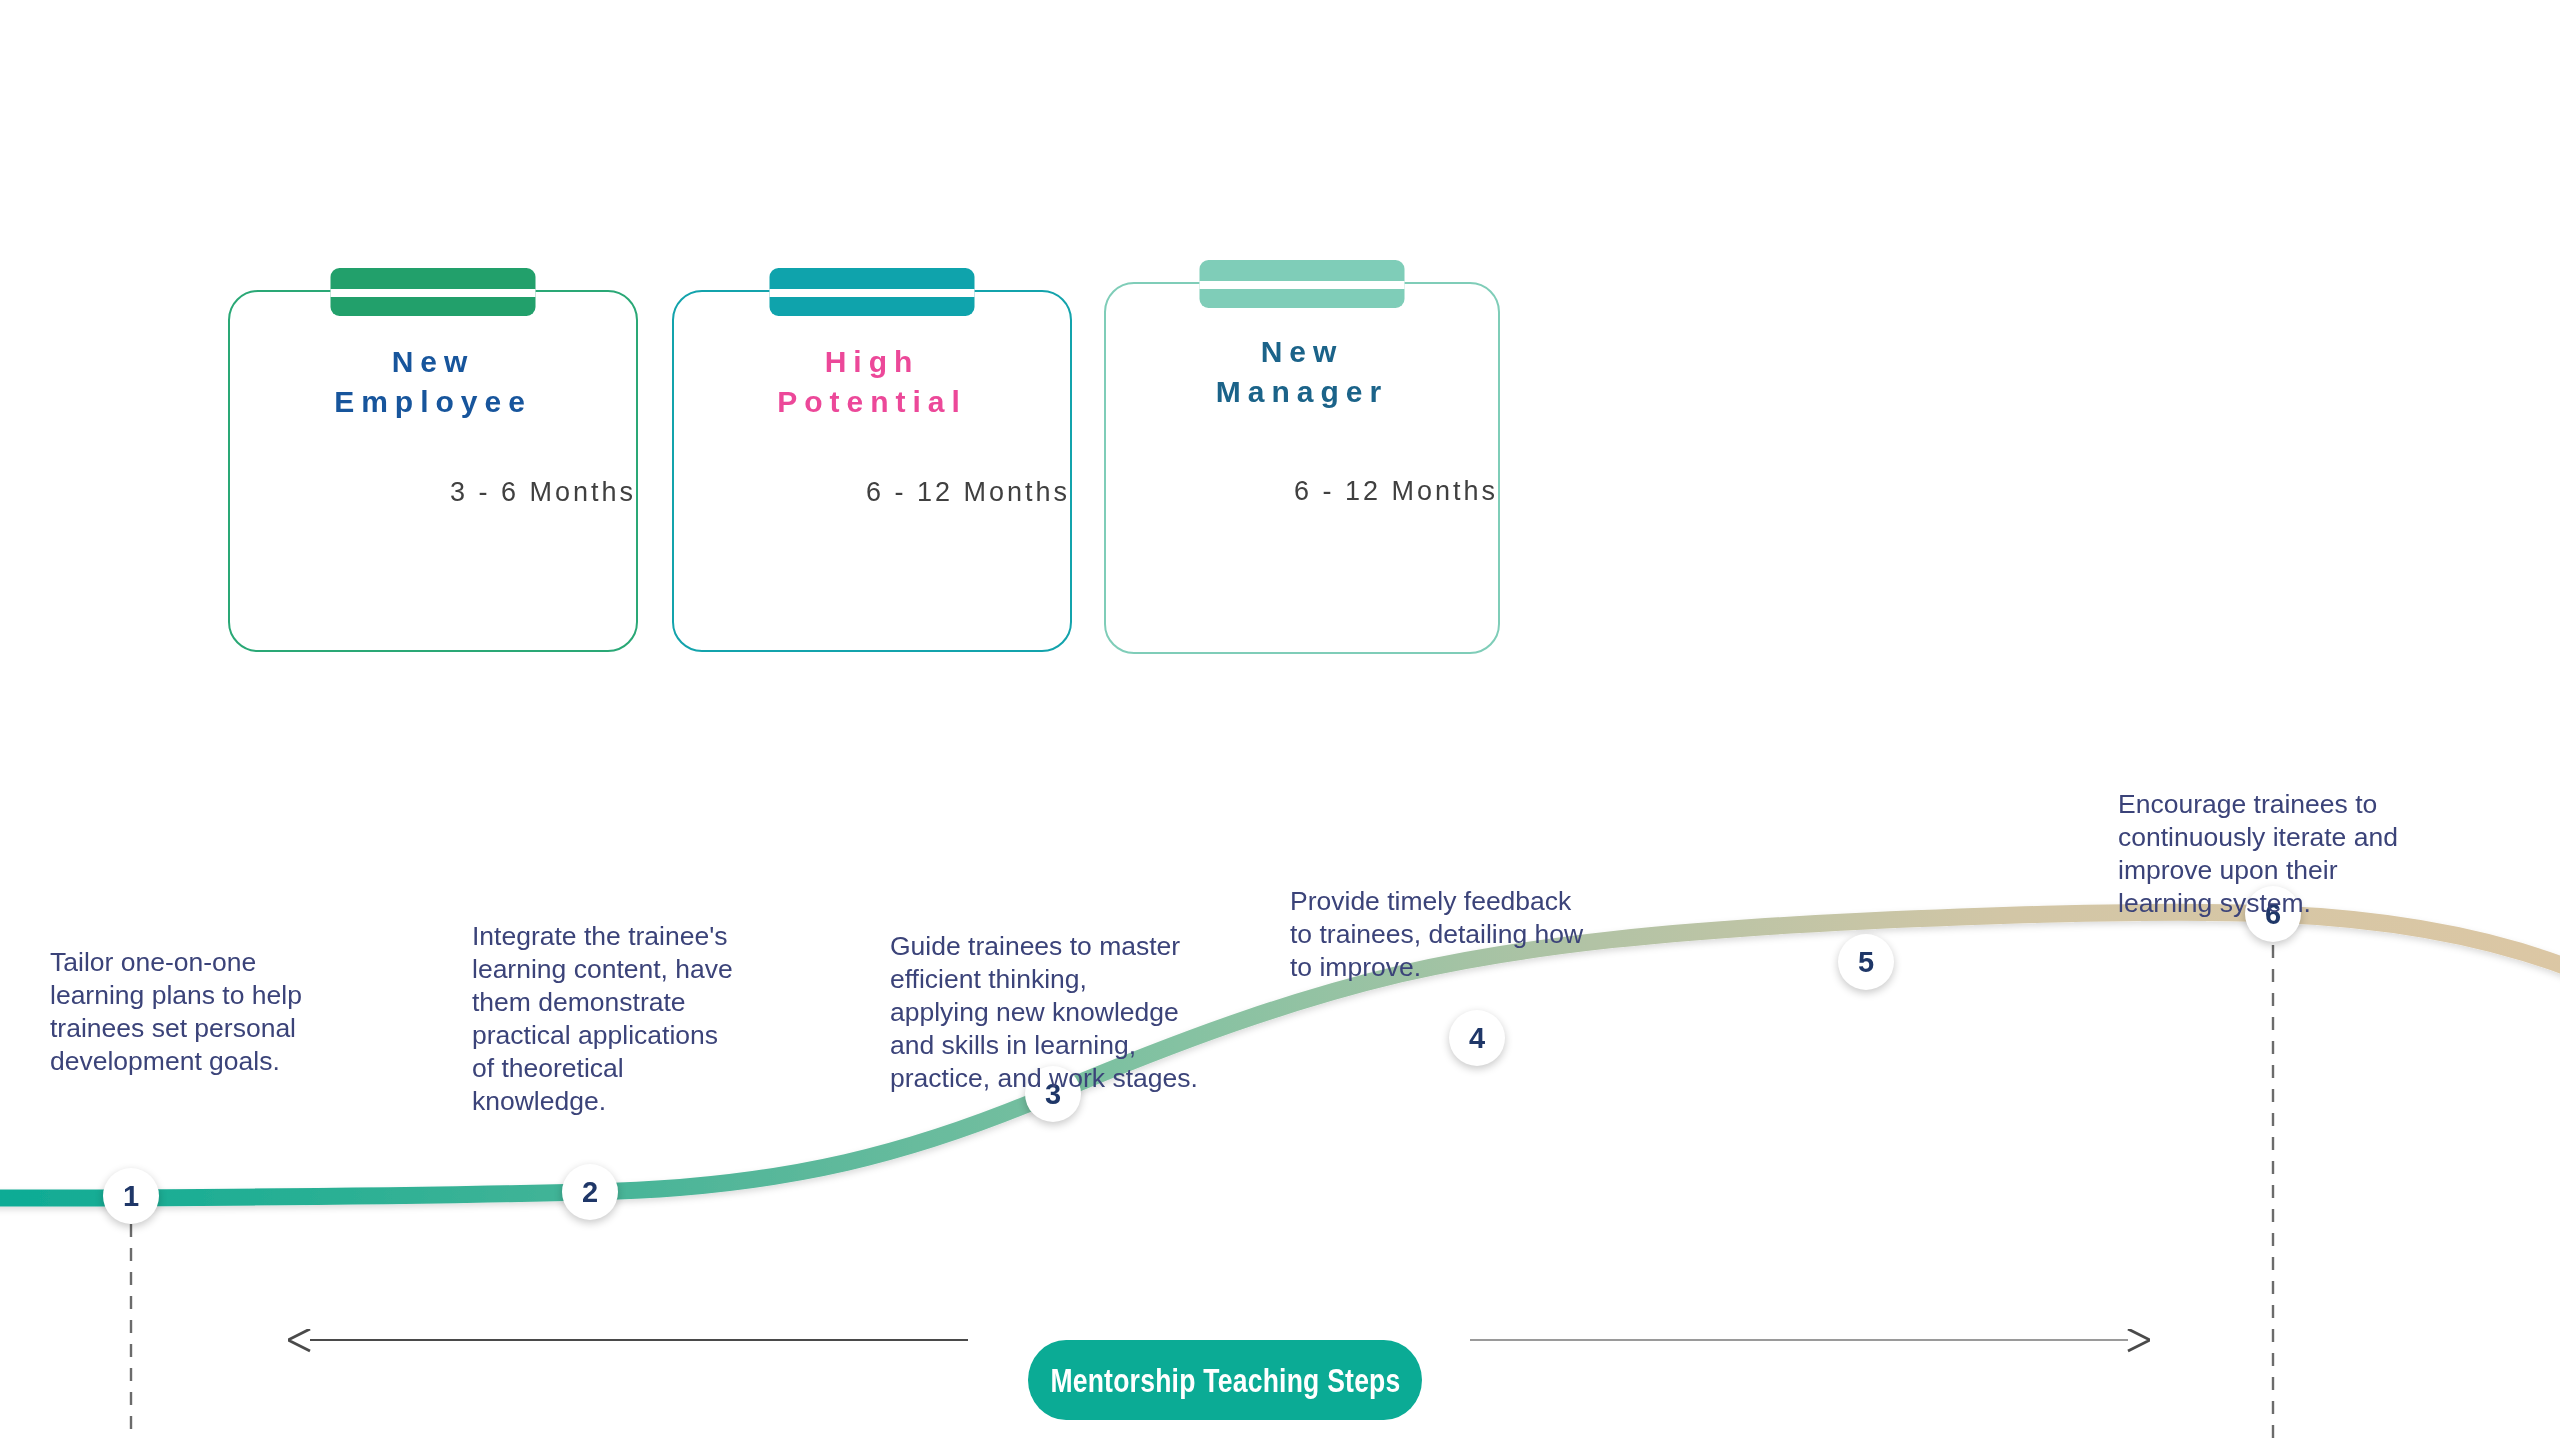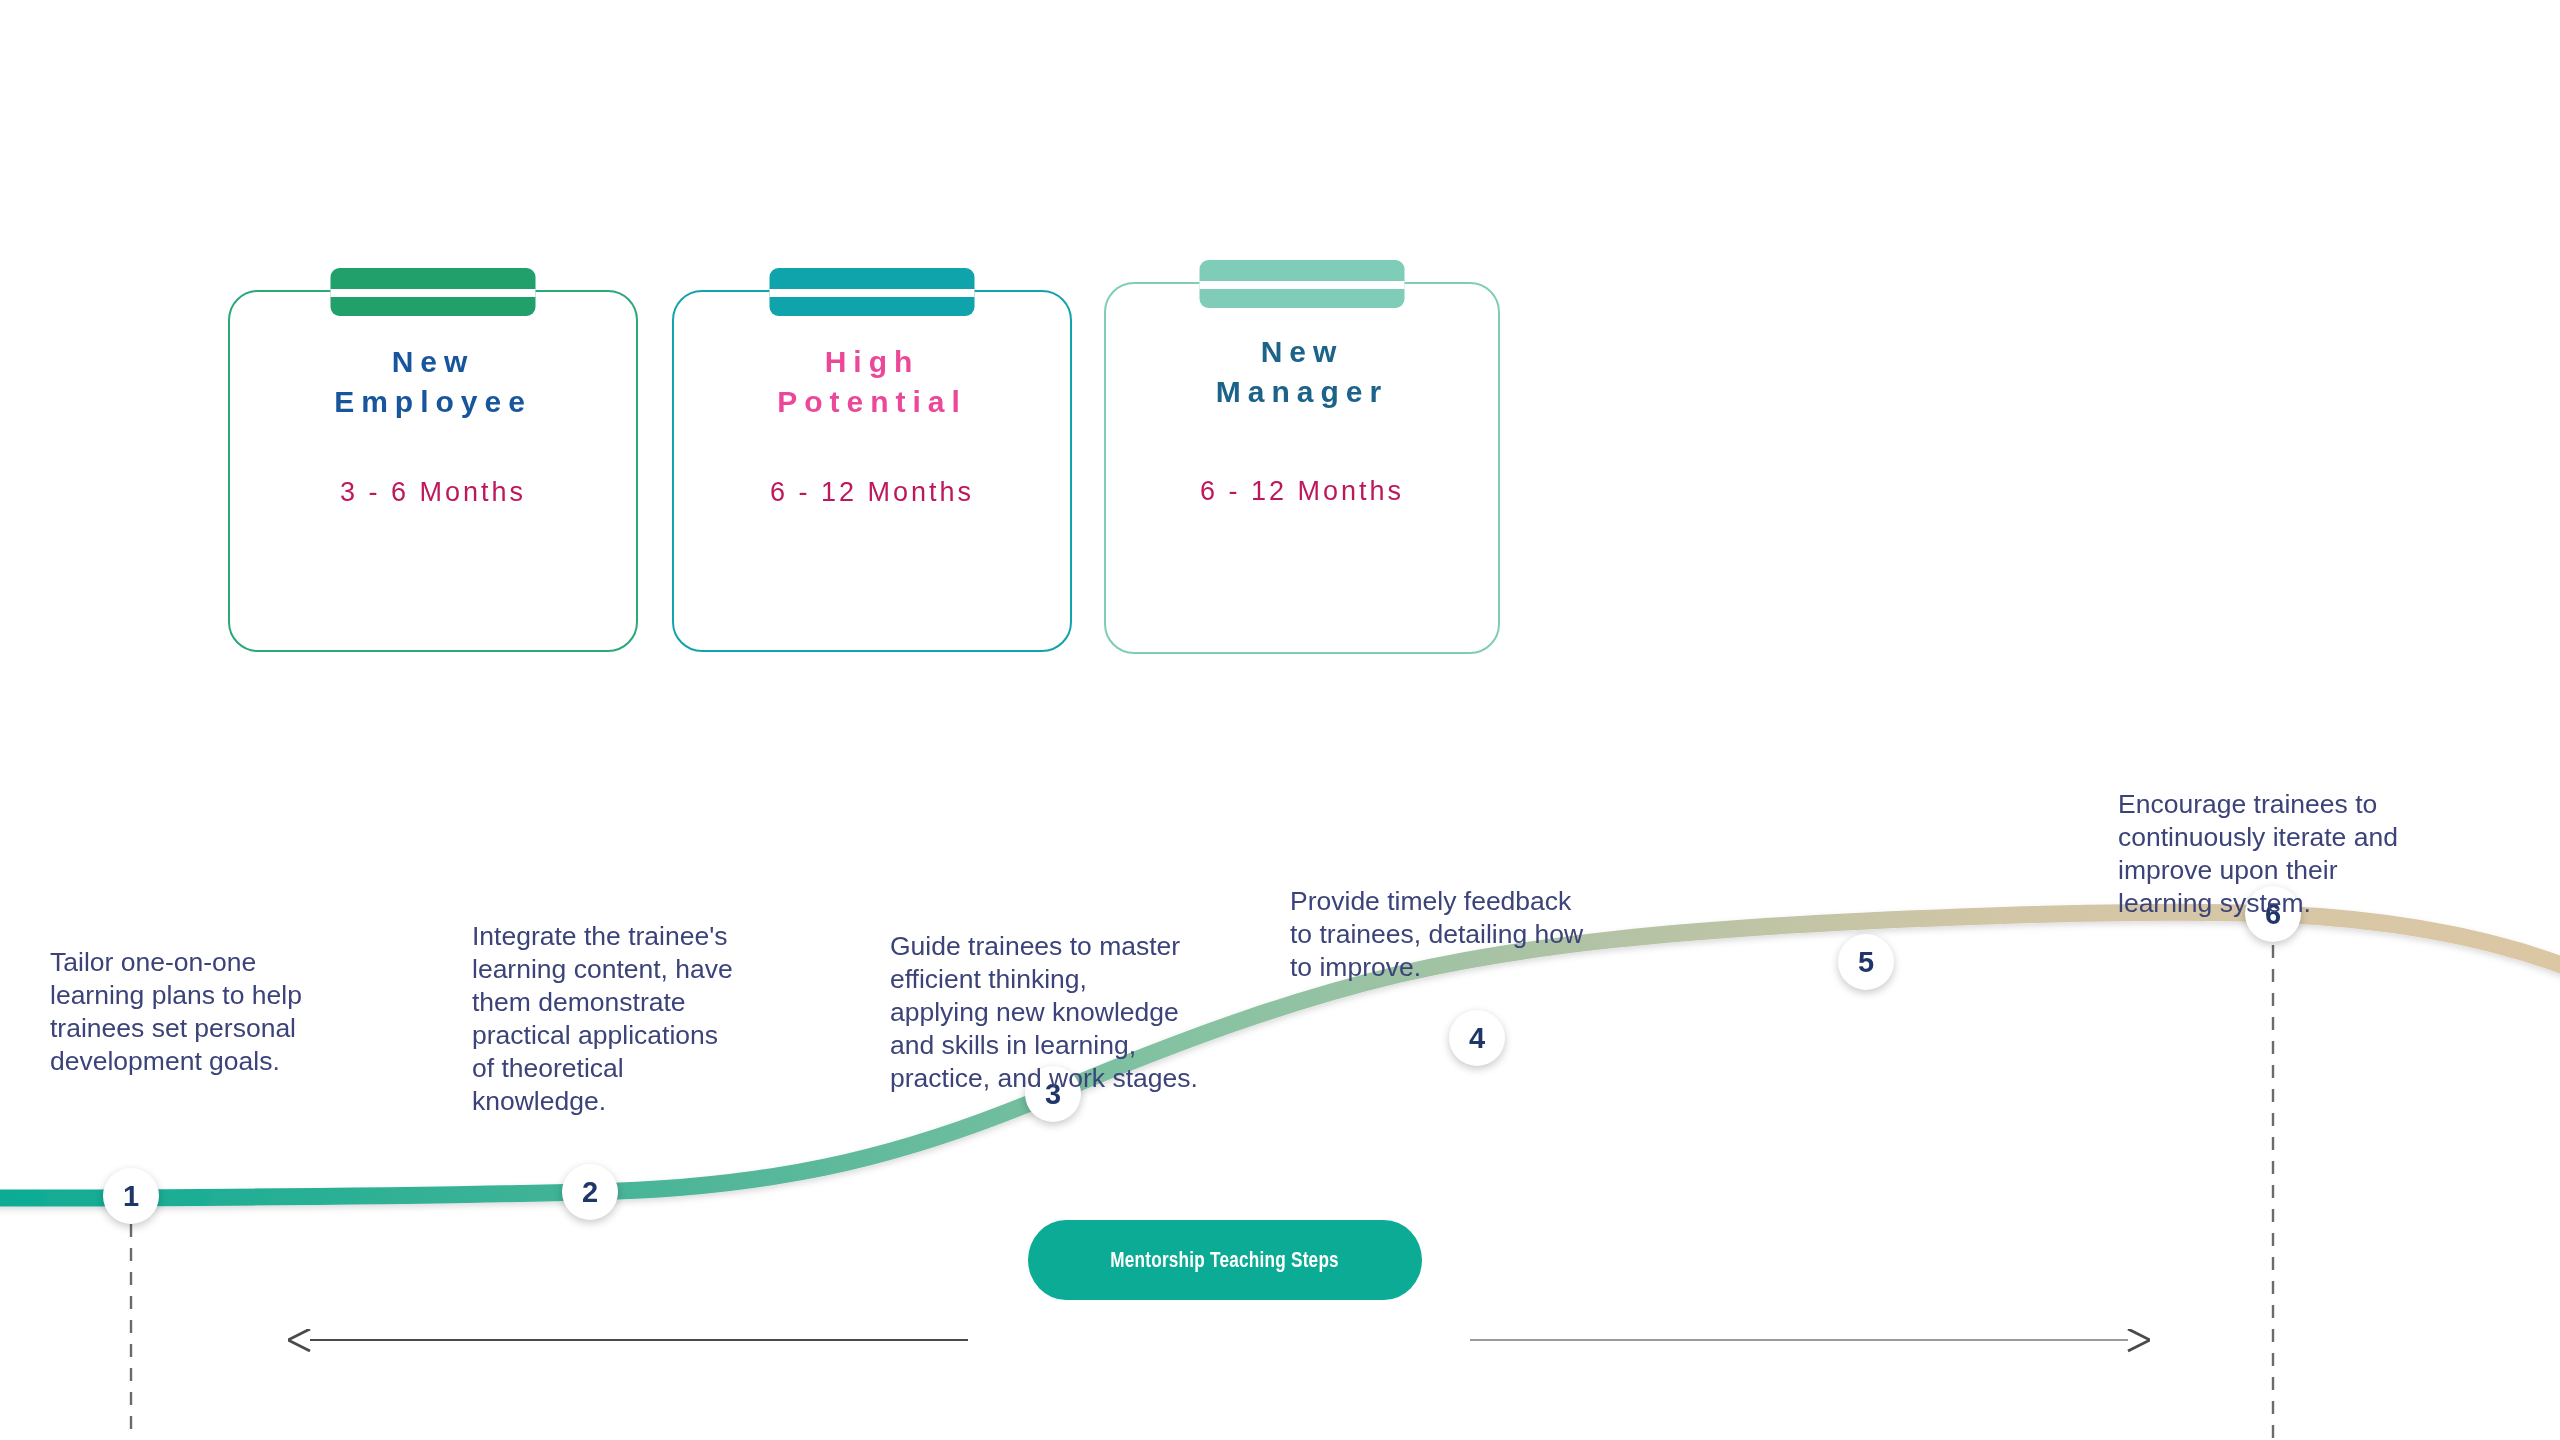"3 - 6 Months" .card .c-sub { color: #be185d -> #404040; text-align: center -> right }
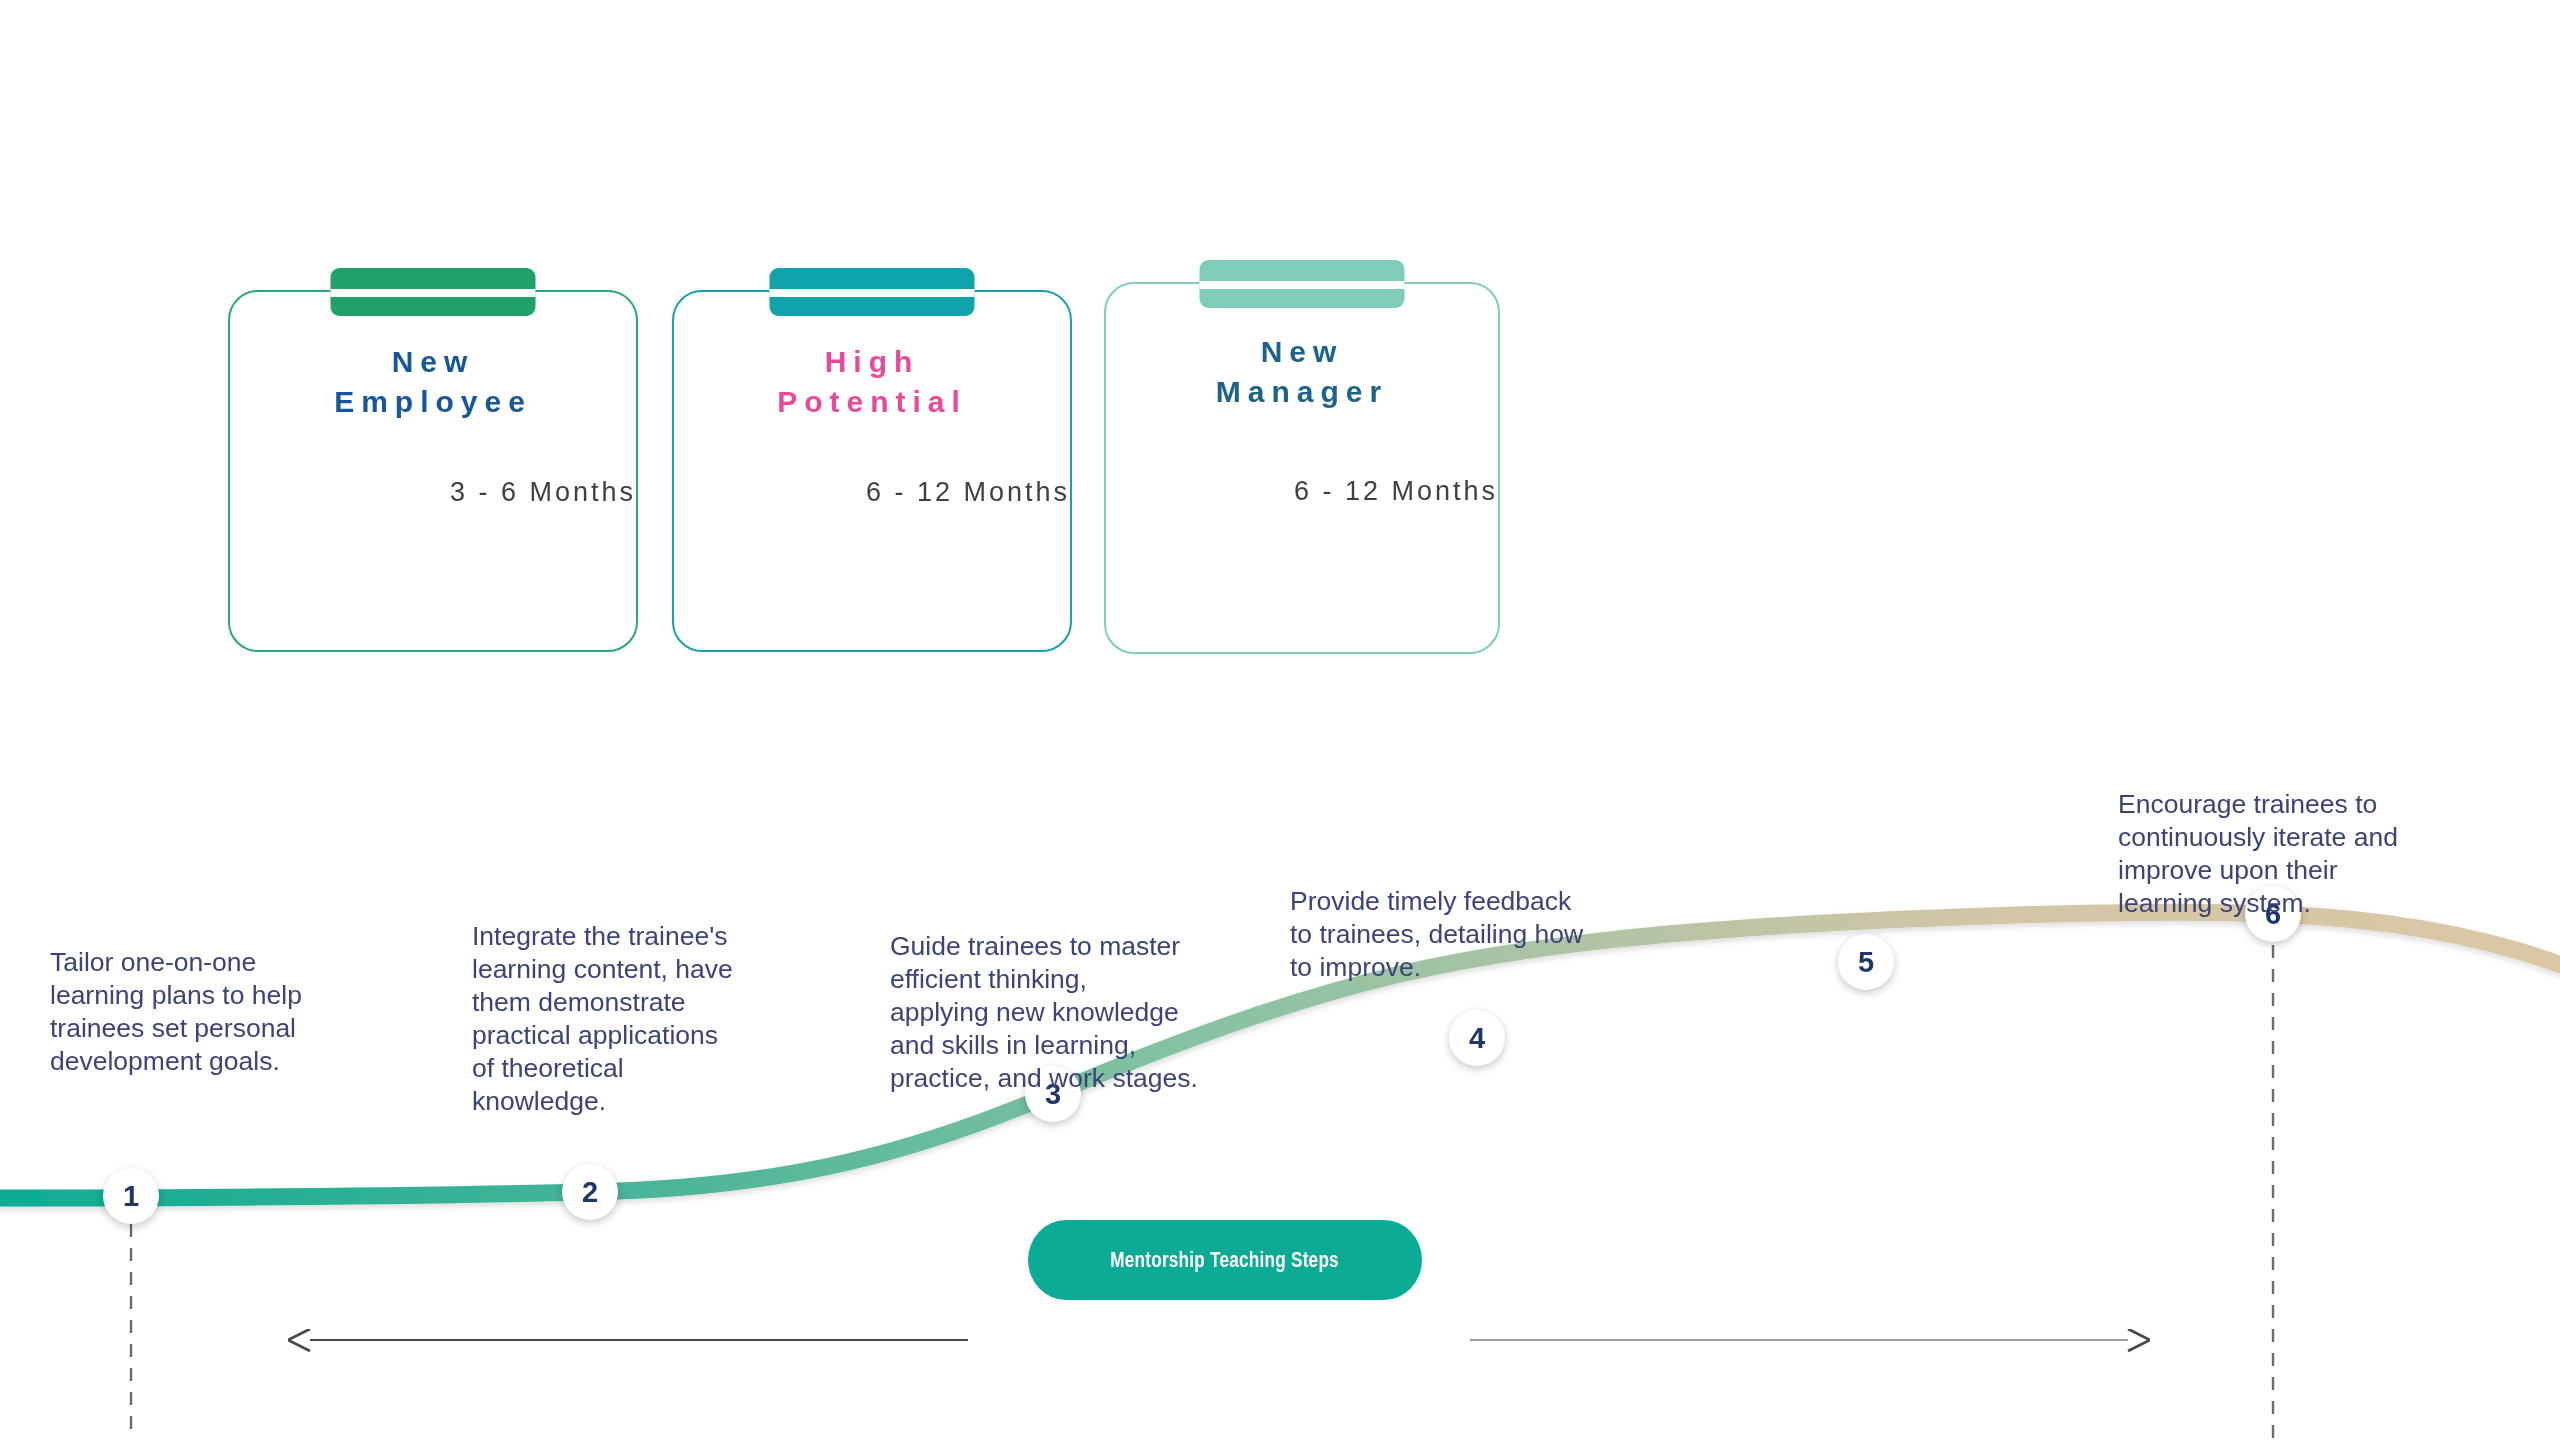"Mentorship Teaching Steps" .pill { font-size: 22px -> 34px; top: 1220px -> 1340px }
